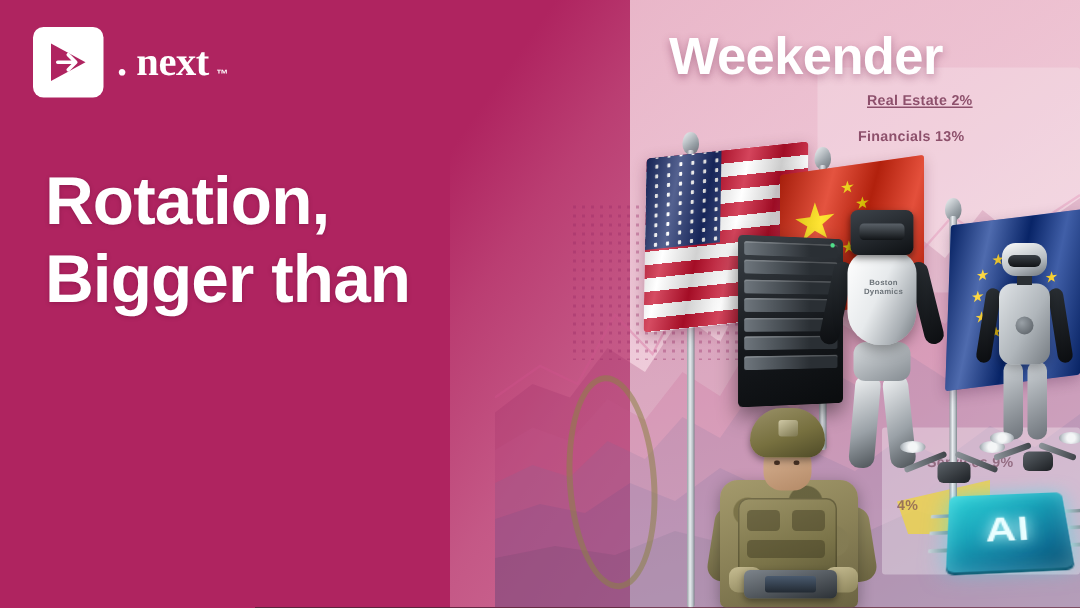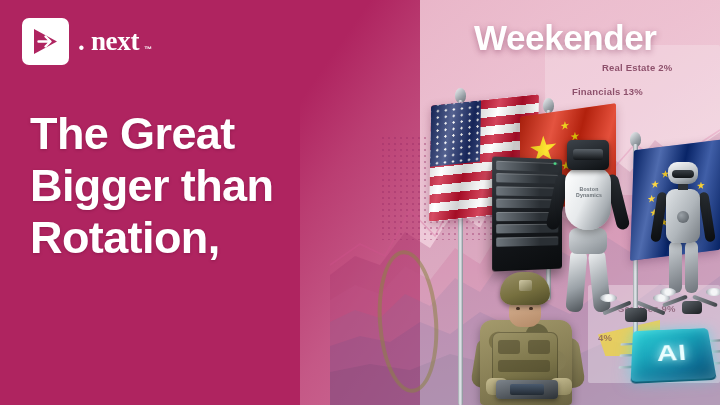"Weekender" .weekender { left: 474px -> 446px }
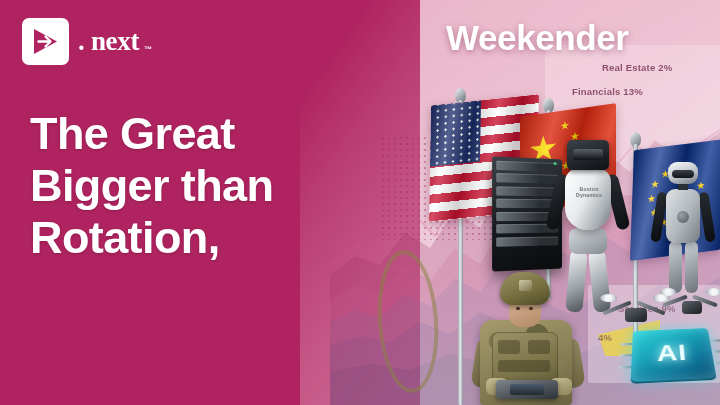"Real Estate 2%" .legend-real { left: 602px -> 578px; text-decoration: none -> underline }
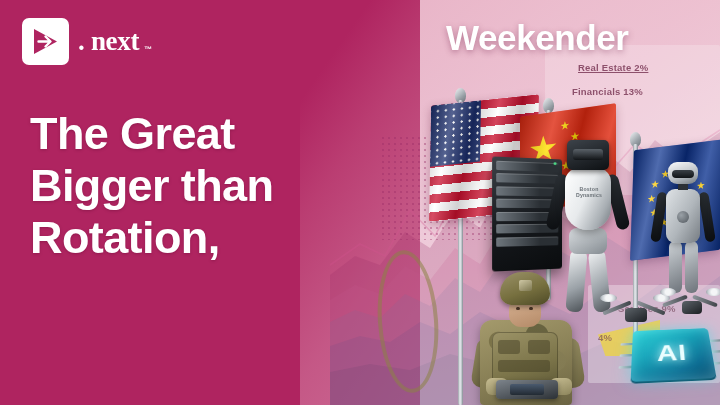"The Great" span.ln { html: <span>The Great</span> -> none }
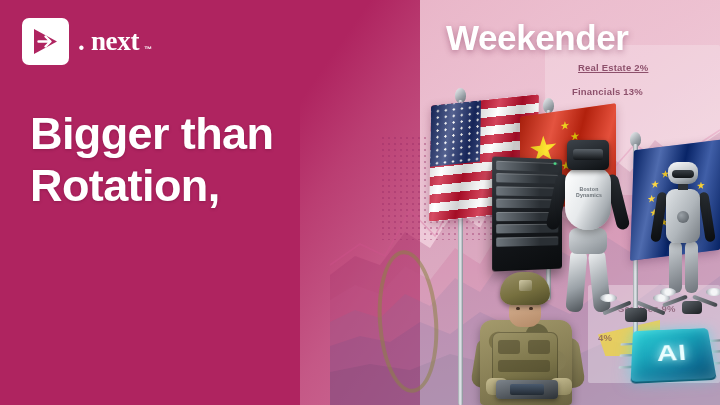"Bigger than" span.ln { order: before "Rotation," -> after "Rotation," }
